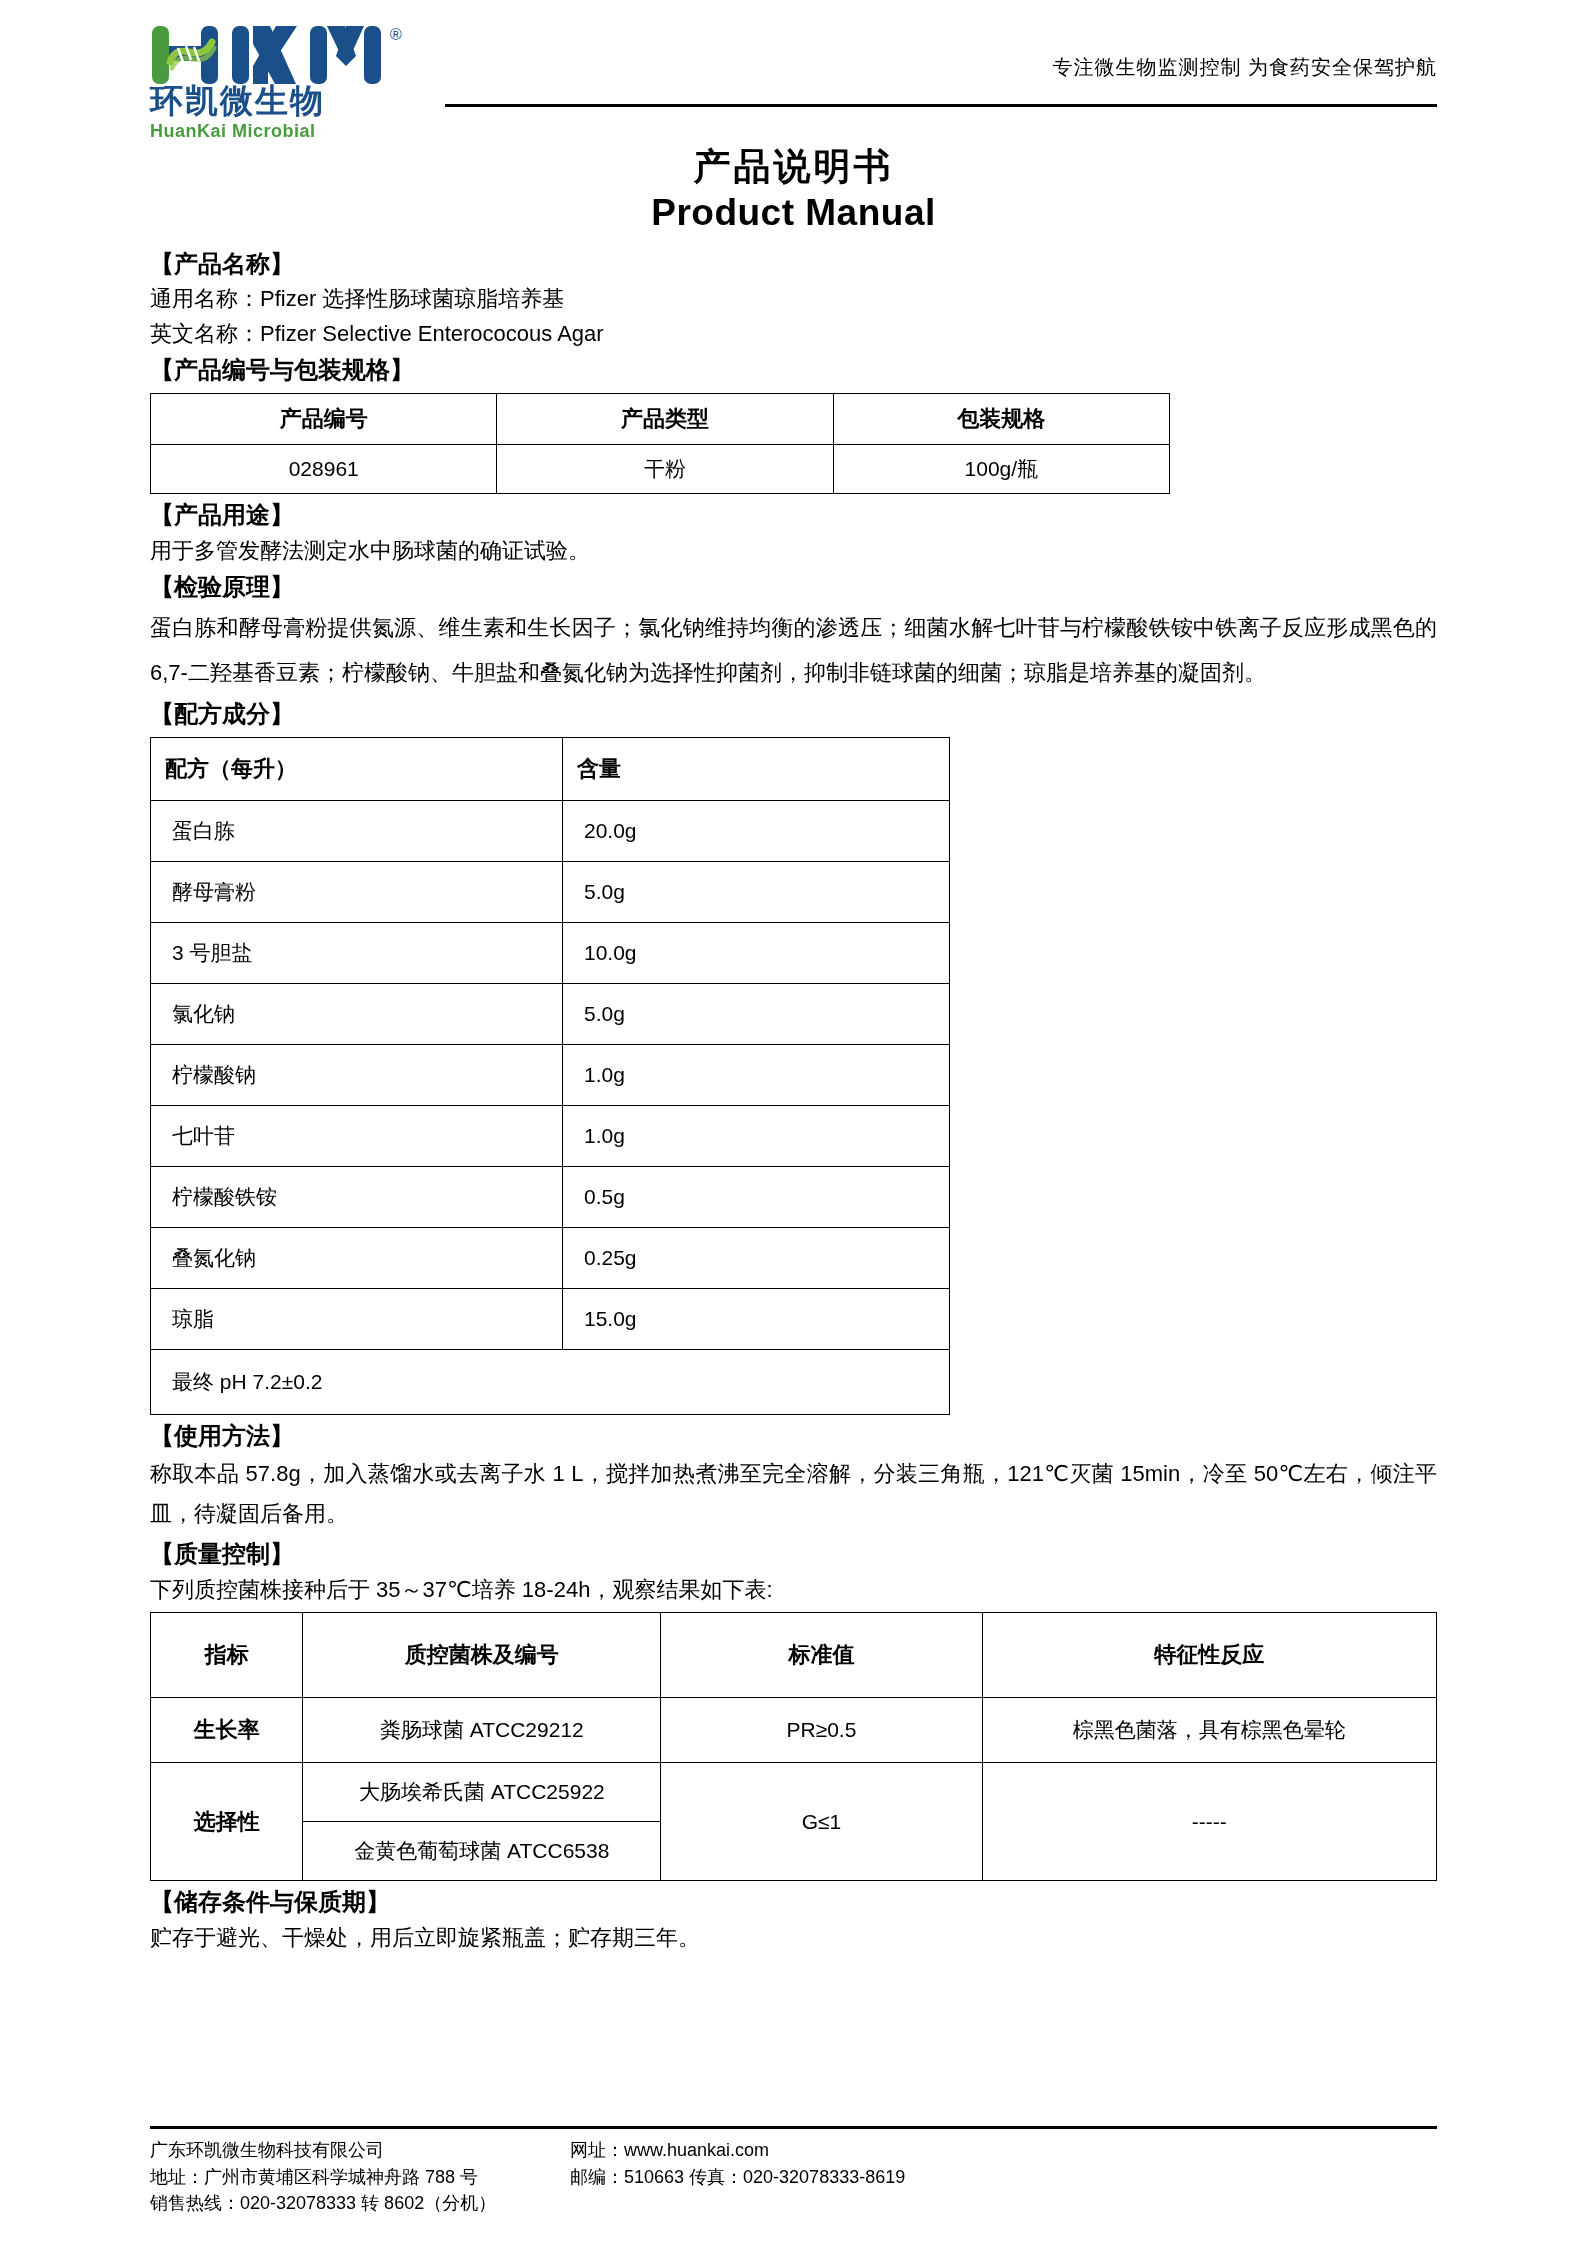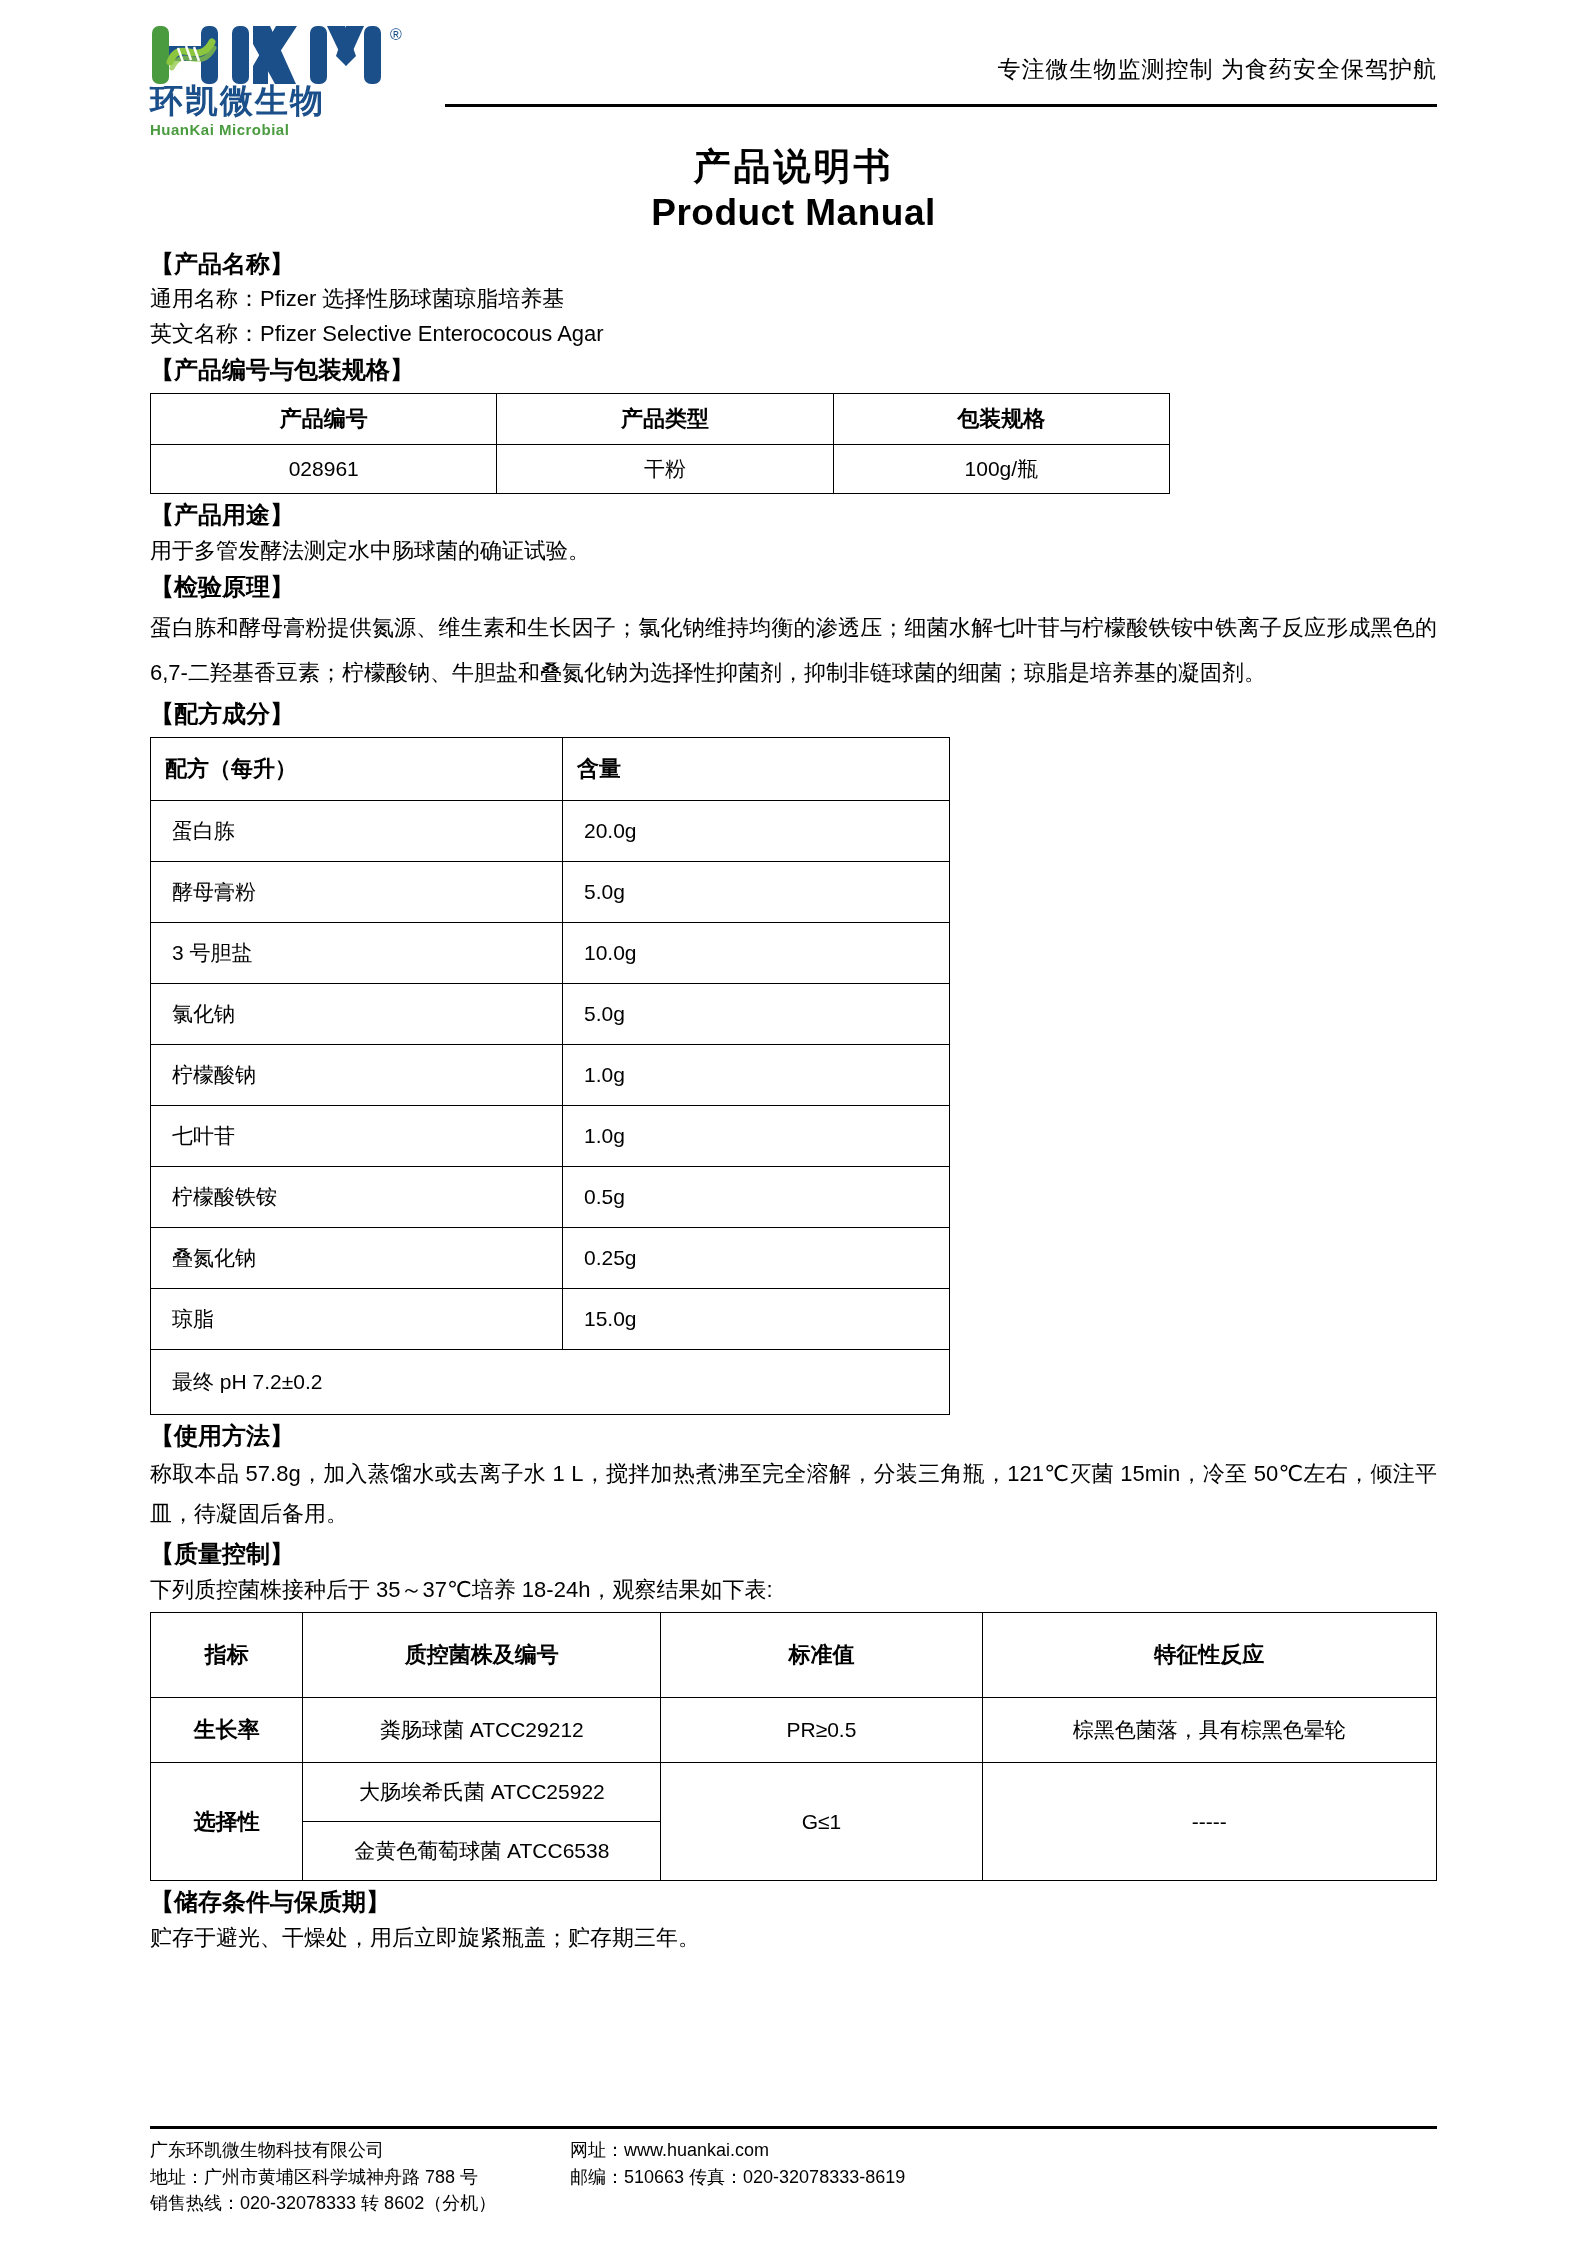"专注微生物监测控制 为食药安全保驾护航" .tagline { font-size: 23px -> 20px }
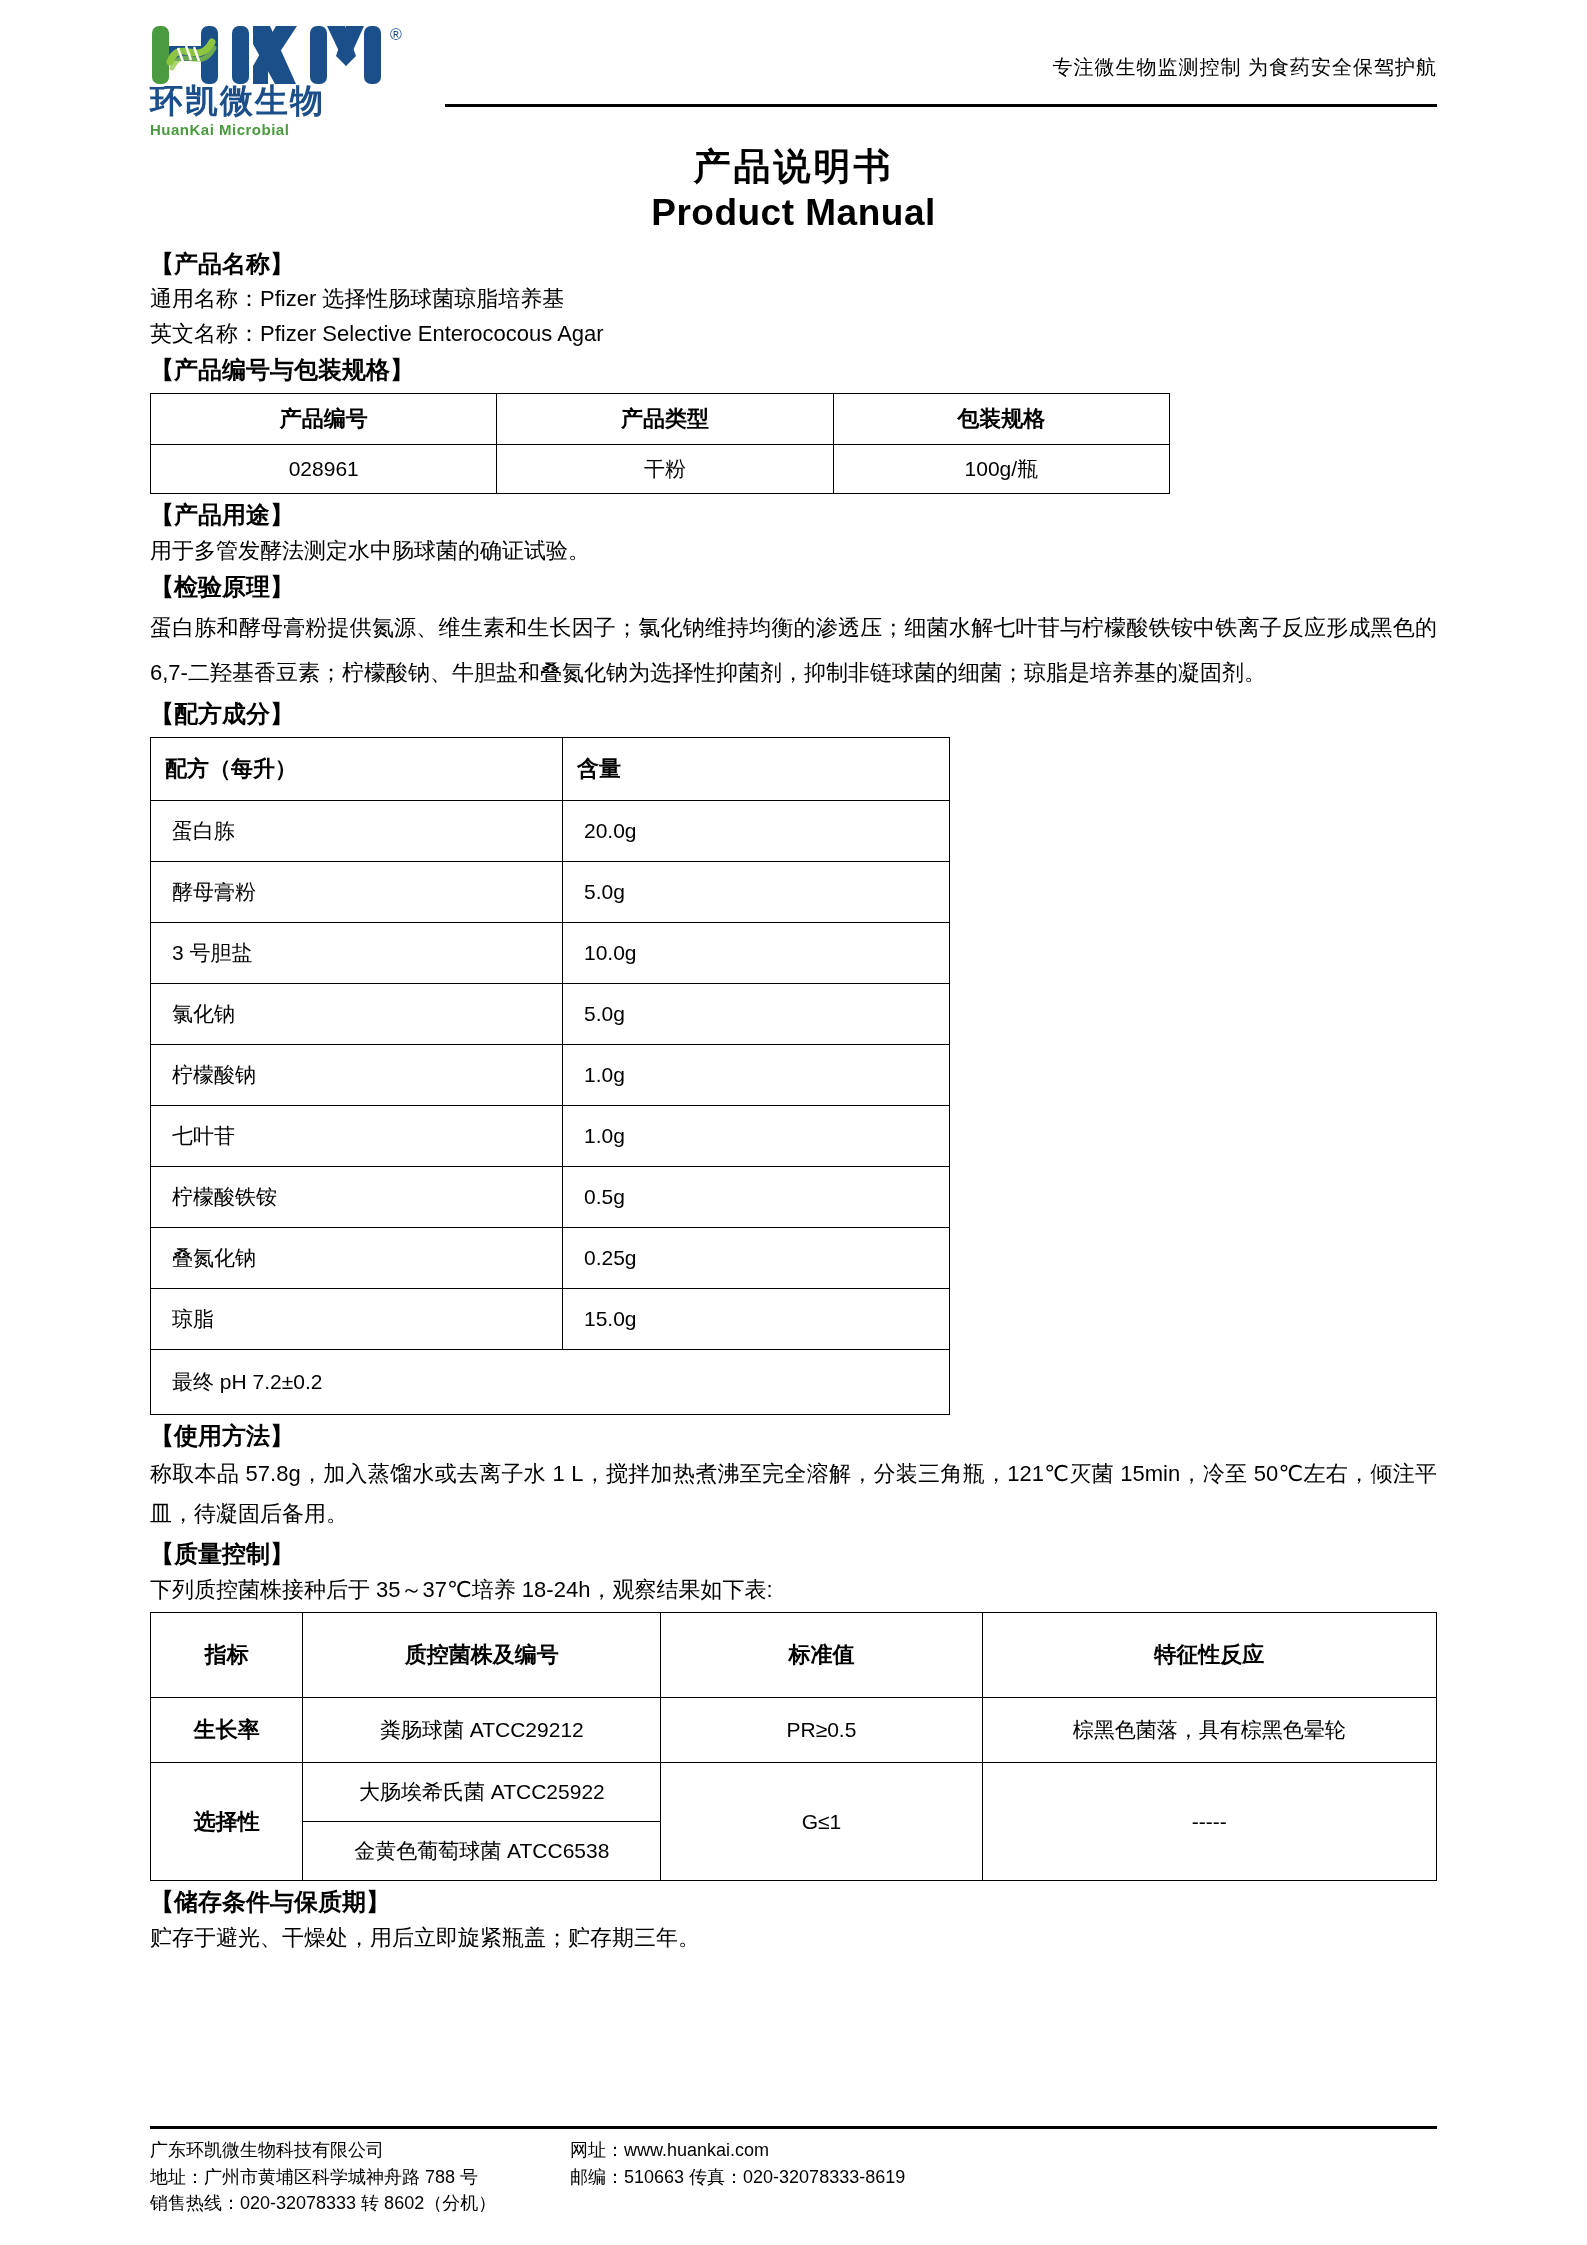"HuanKai Microbial" .logo-en { font-size: 15px -> 18px }
